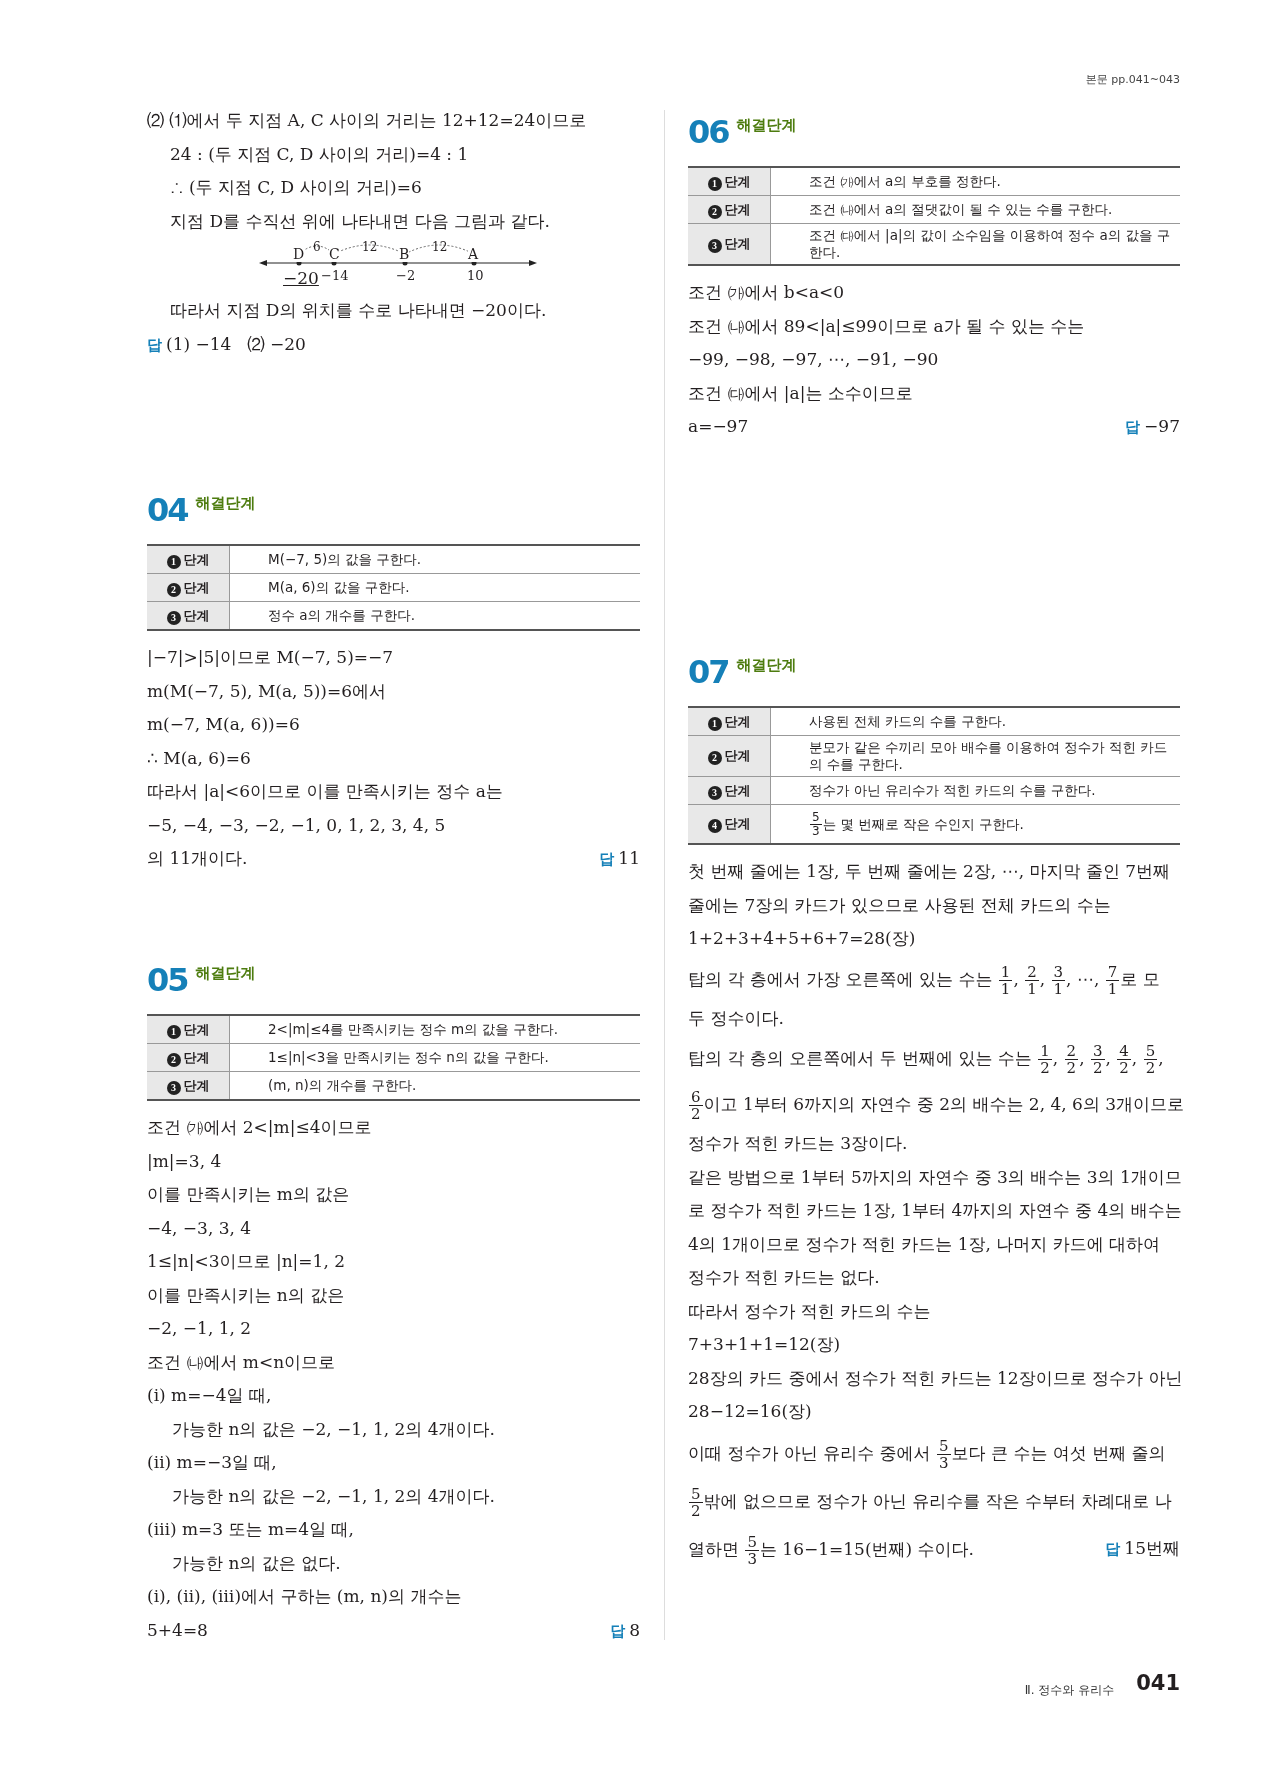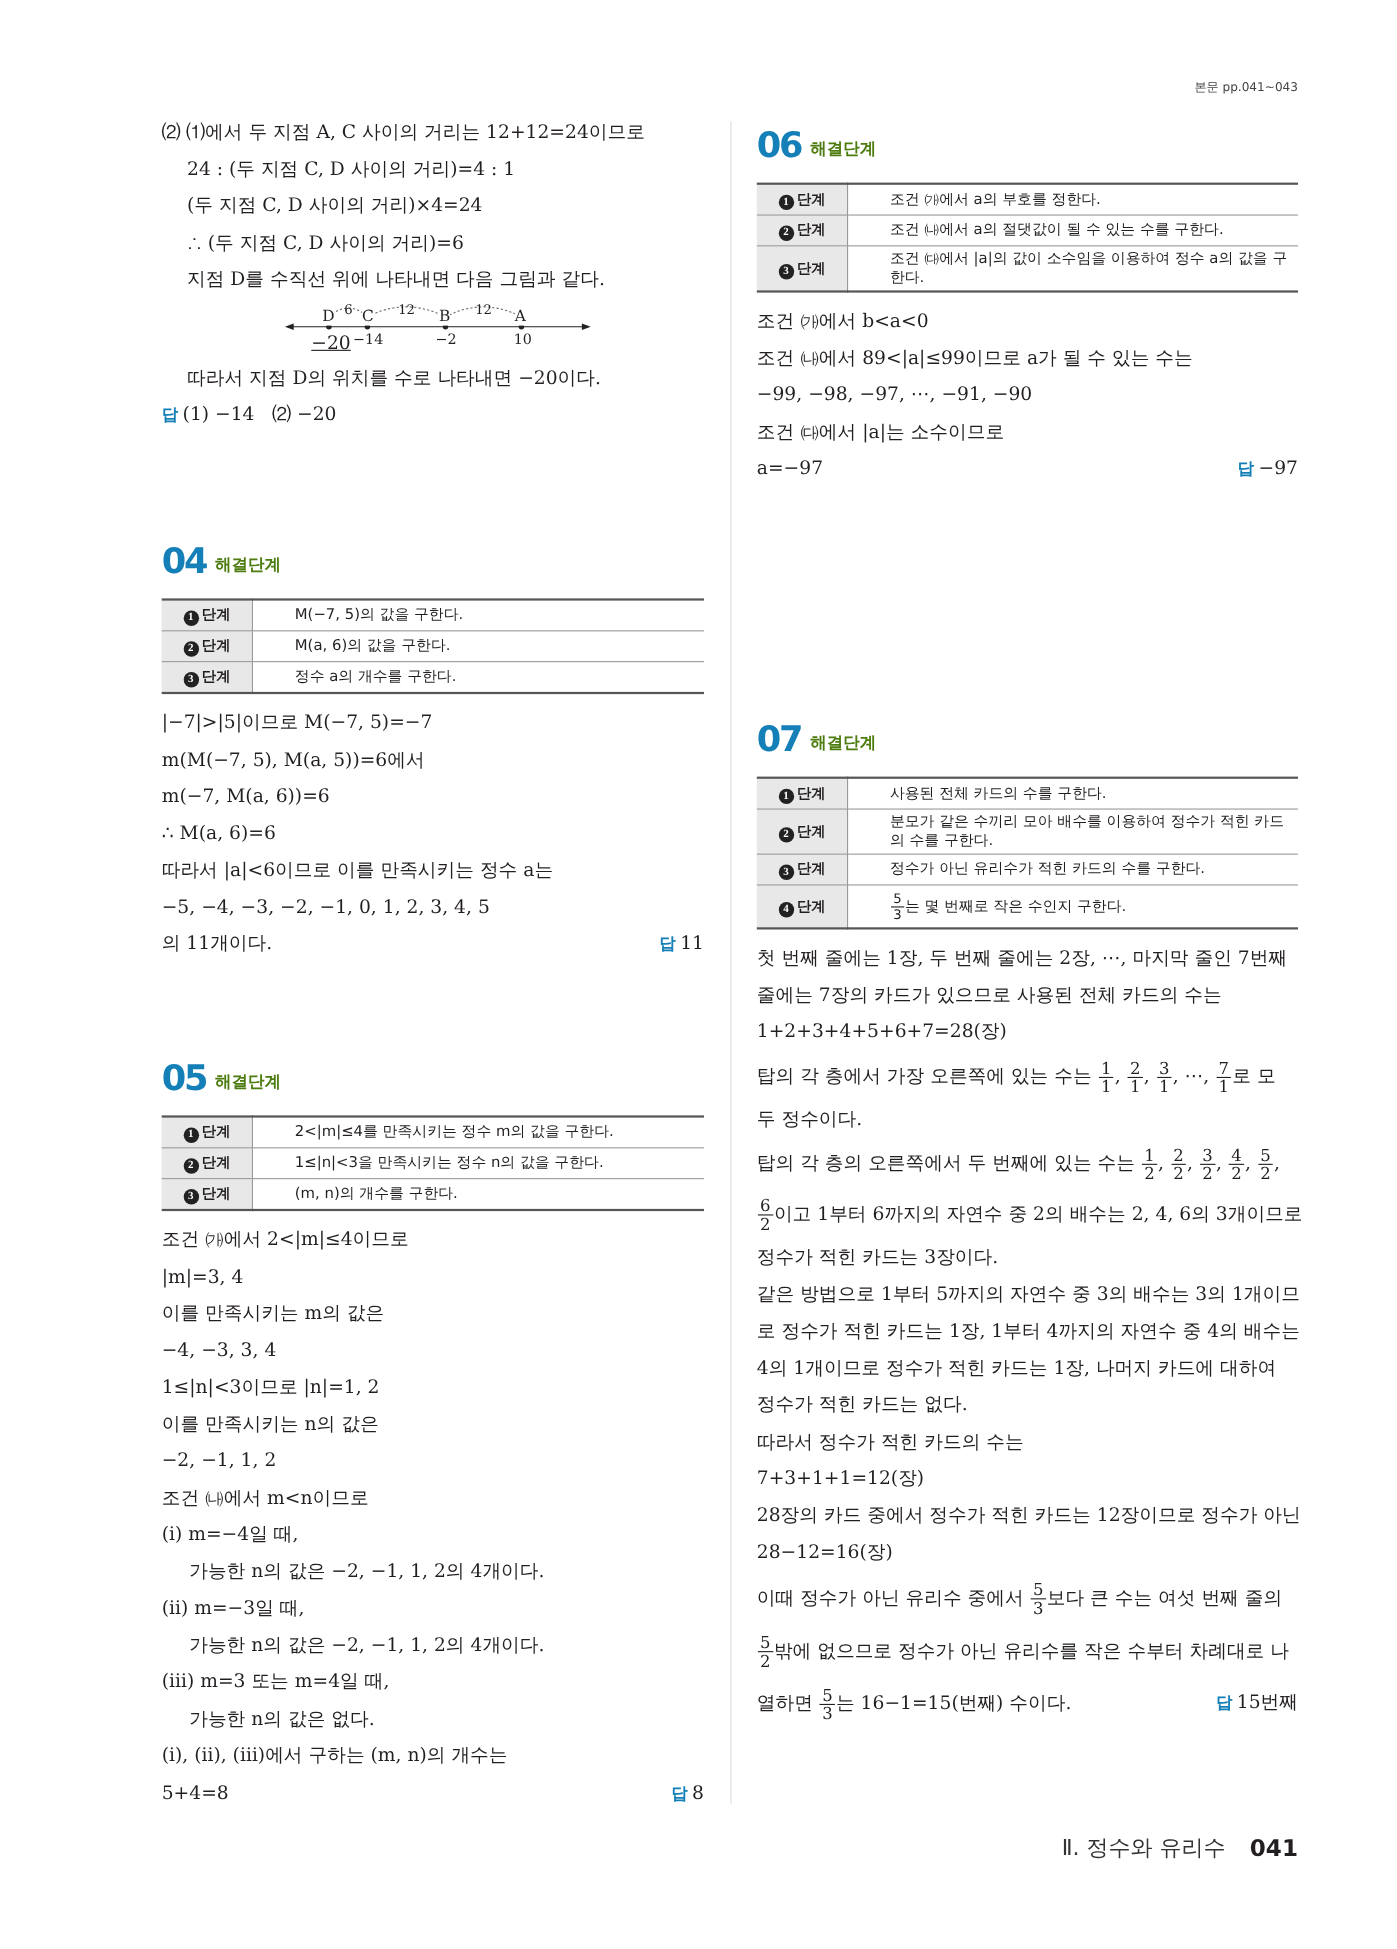"06" .sec-title { align-items: flex-end -> flex-start }
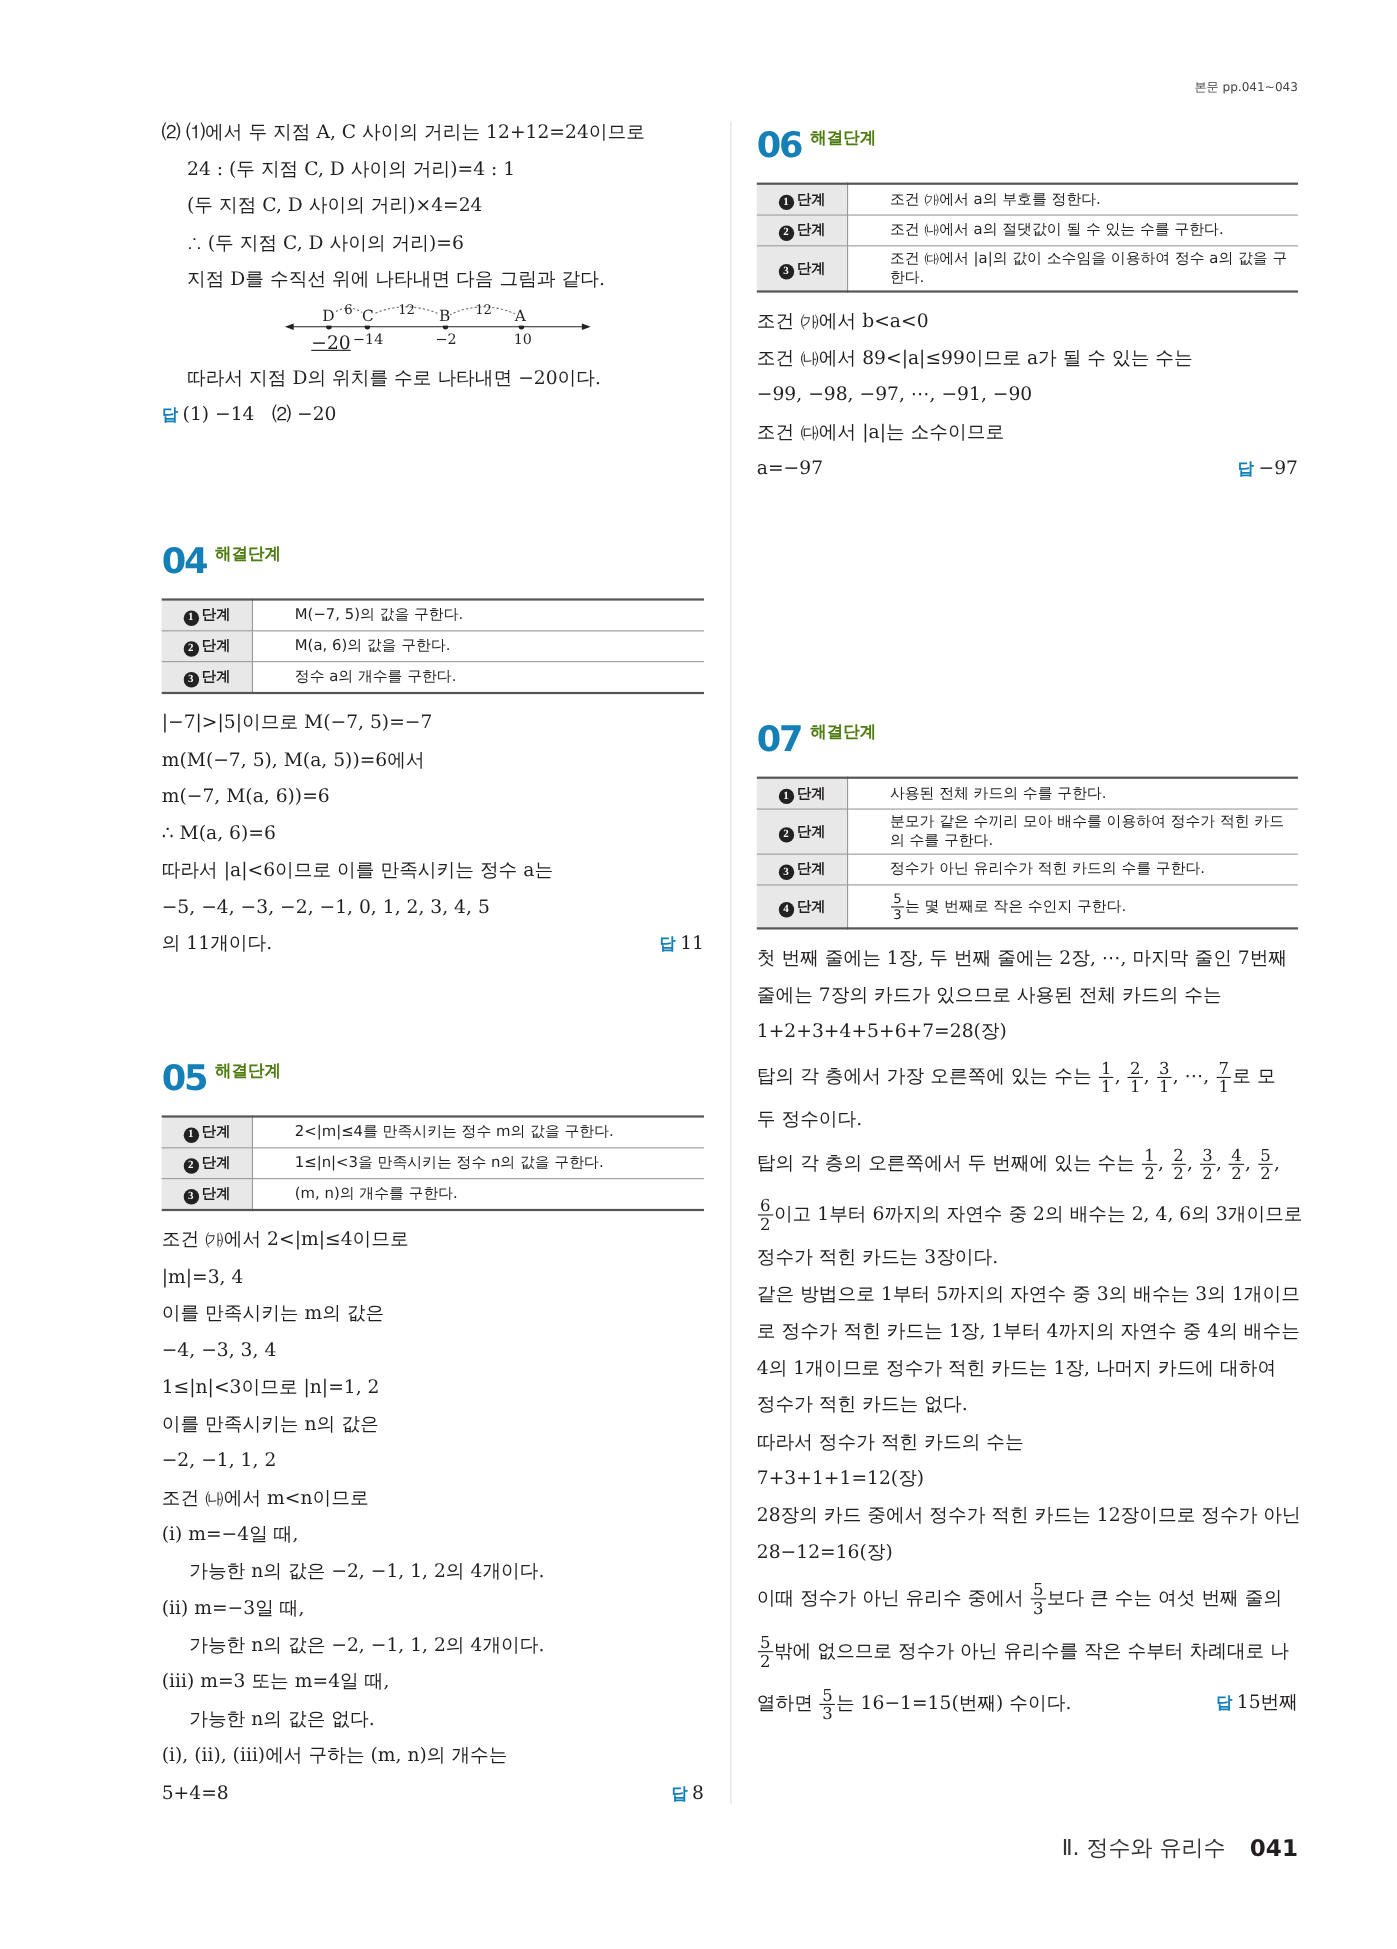"(두 지점 C, D 사이의" div.line { html: <div>(두 지점 C, D 사이의 거리)×4=24</div> -> none }
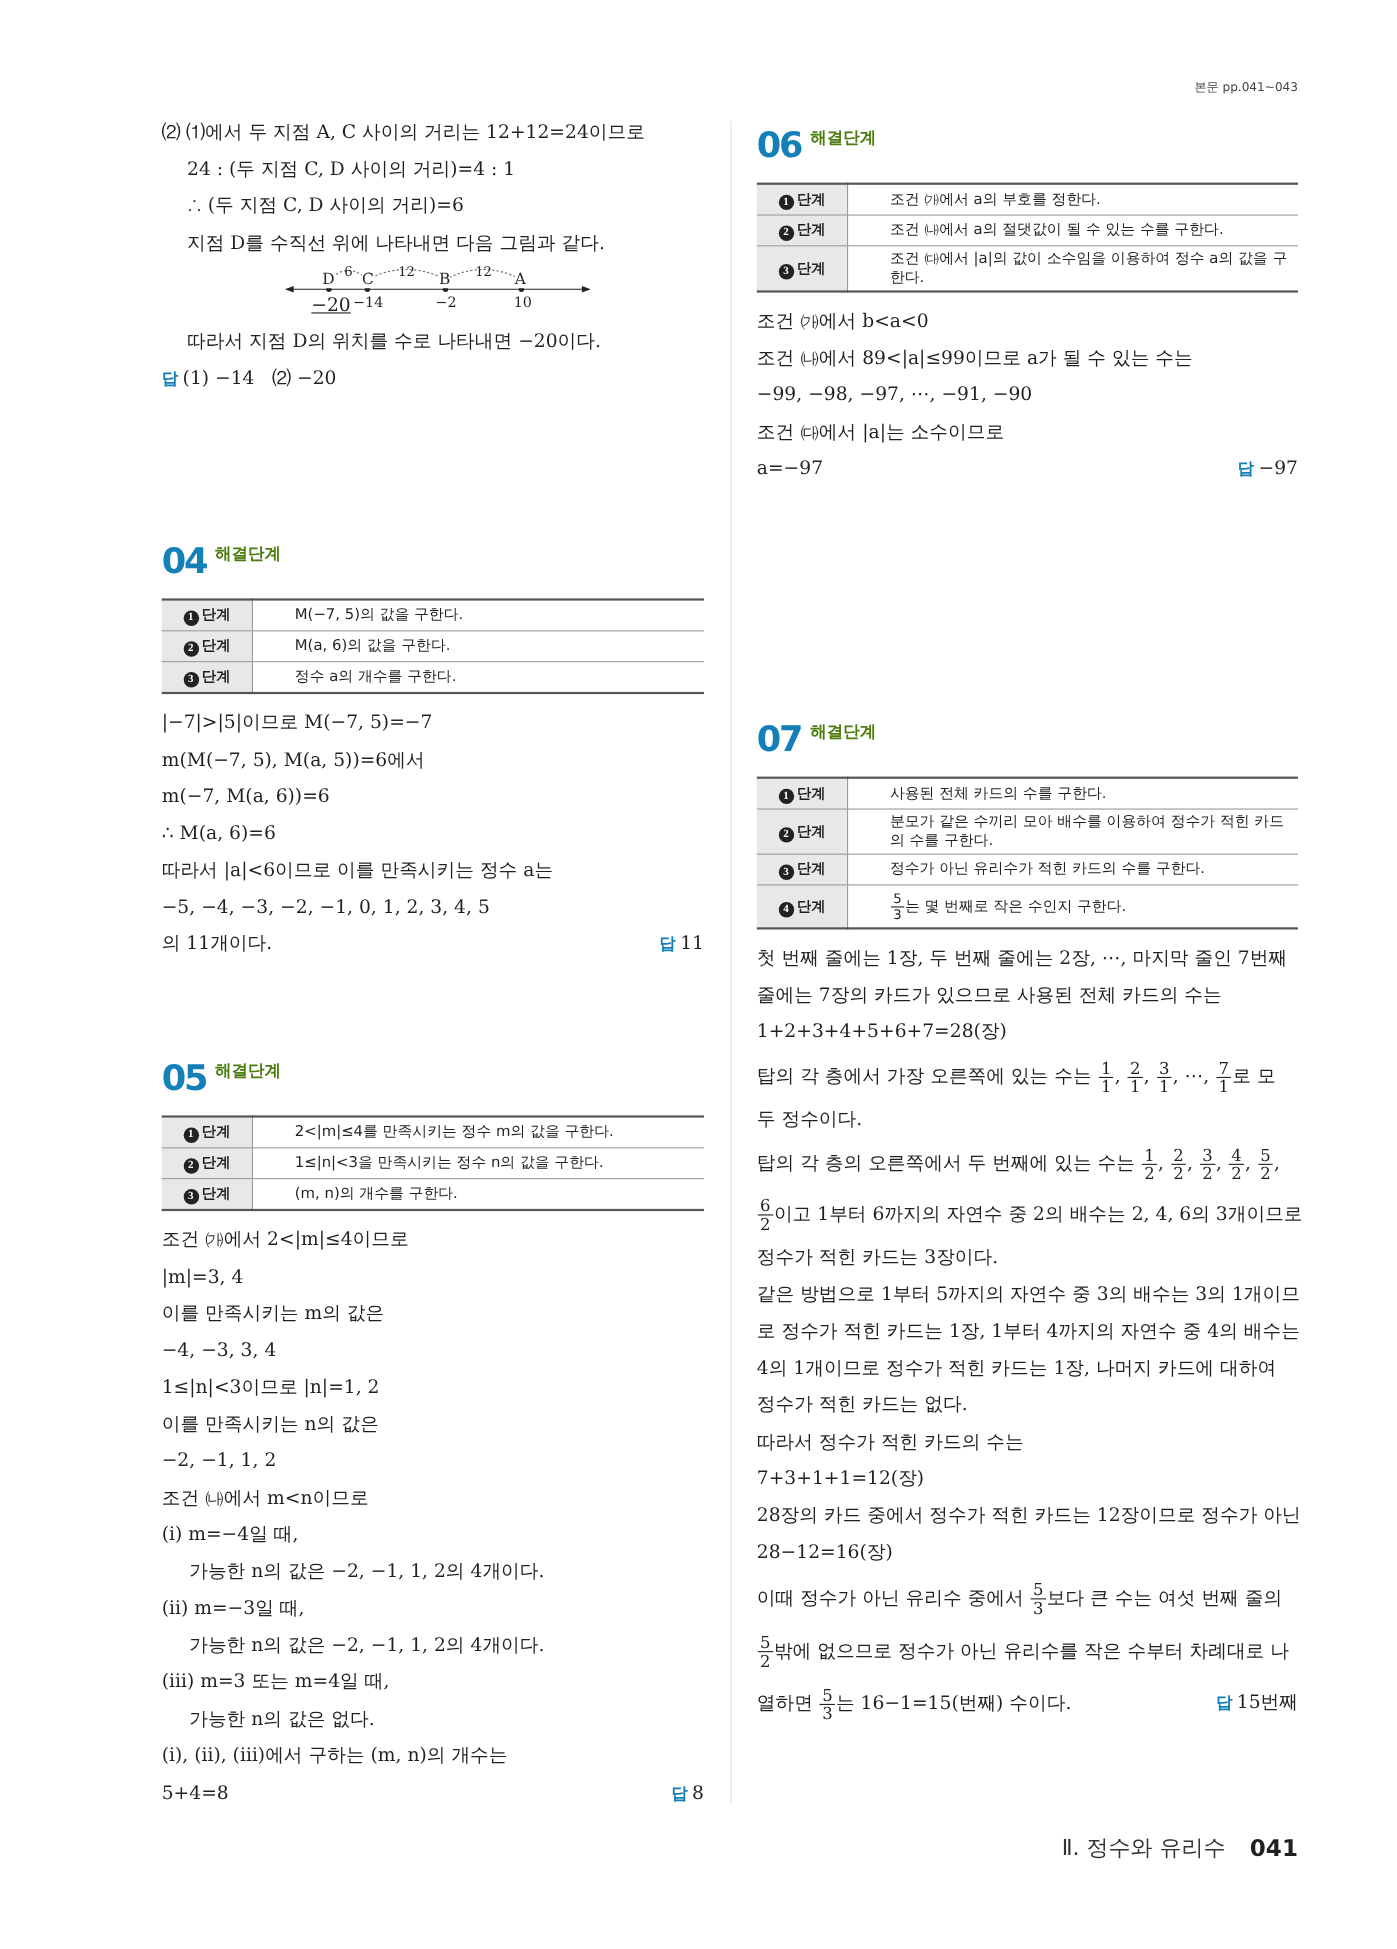"Ⅱ. 정수와 유리수" .footer .chap { font-size: 20px -> 12px; margin-top: none -> 16px }
